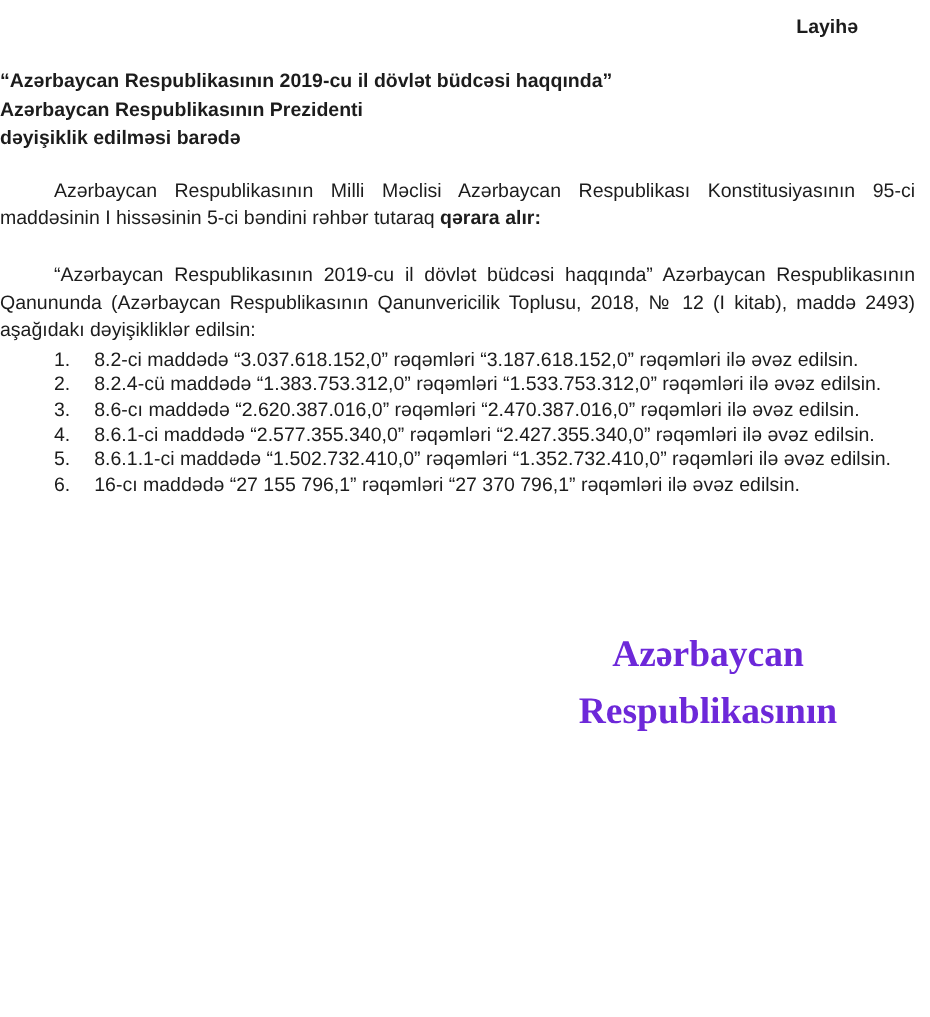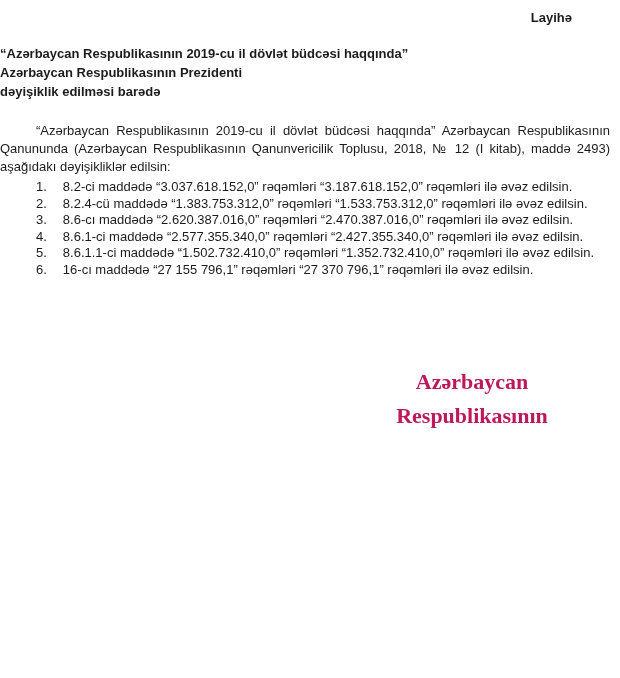"Azərbaycan Respublikasının Milli Məclisi" p.para { html: none -> <p><span>Azərbaycan Respublikasının Milli Məclisi Azərbaycan Respublikası Konstitusiyasının 95-ci maddəsinin I hissəsinin 5-ci bəndini rəhbər tutaraq </span><span>qərara alır:</span></p> }
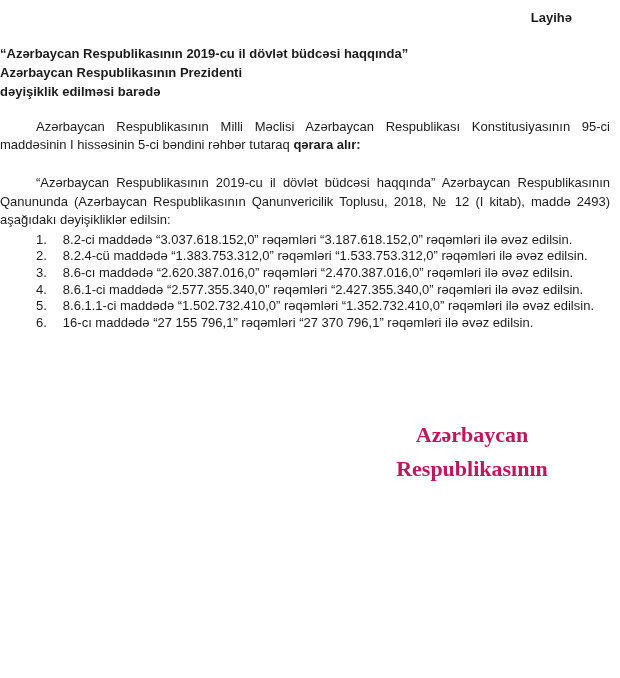"Azərbaycan Respublikasının" .signature { color: #be185d -> #6d28d9; font-size: 22px -> 25px }
